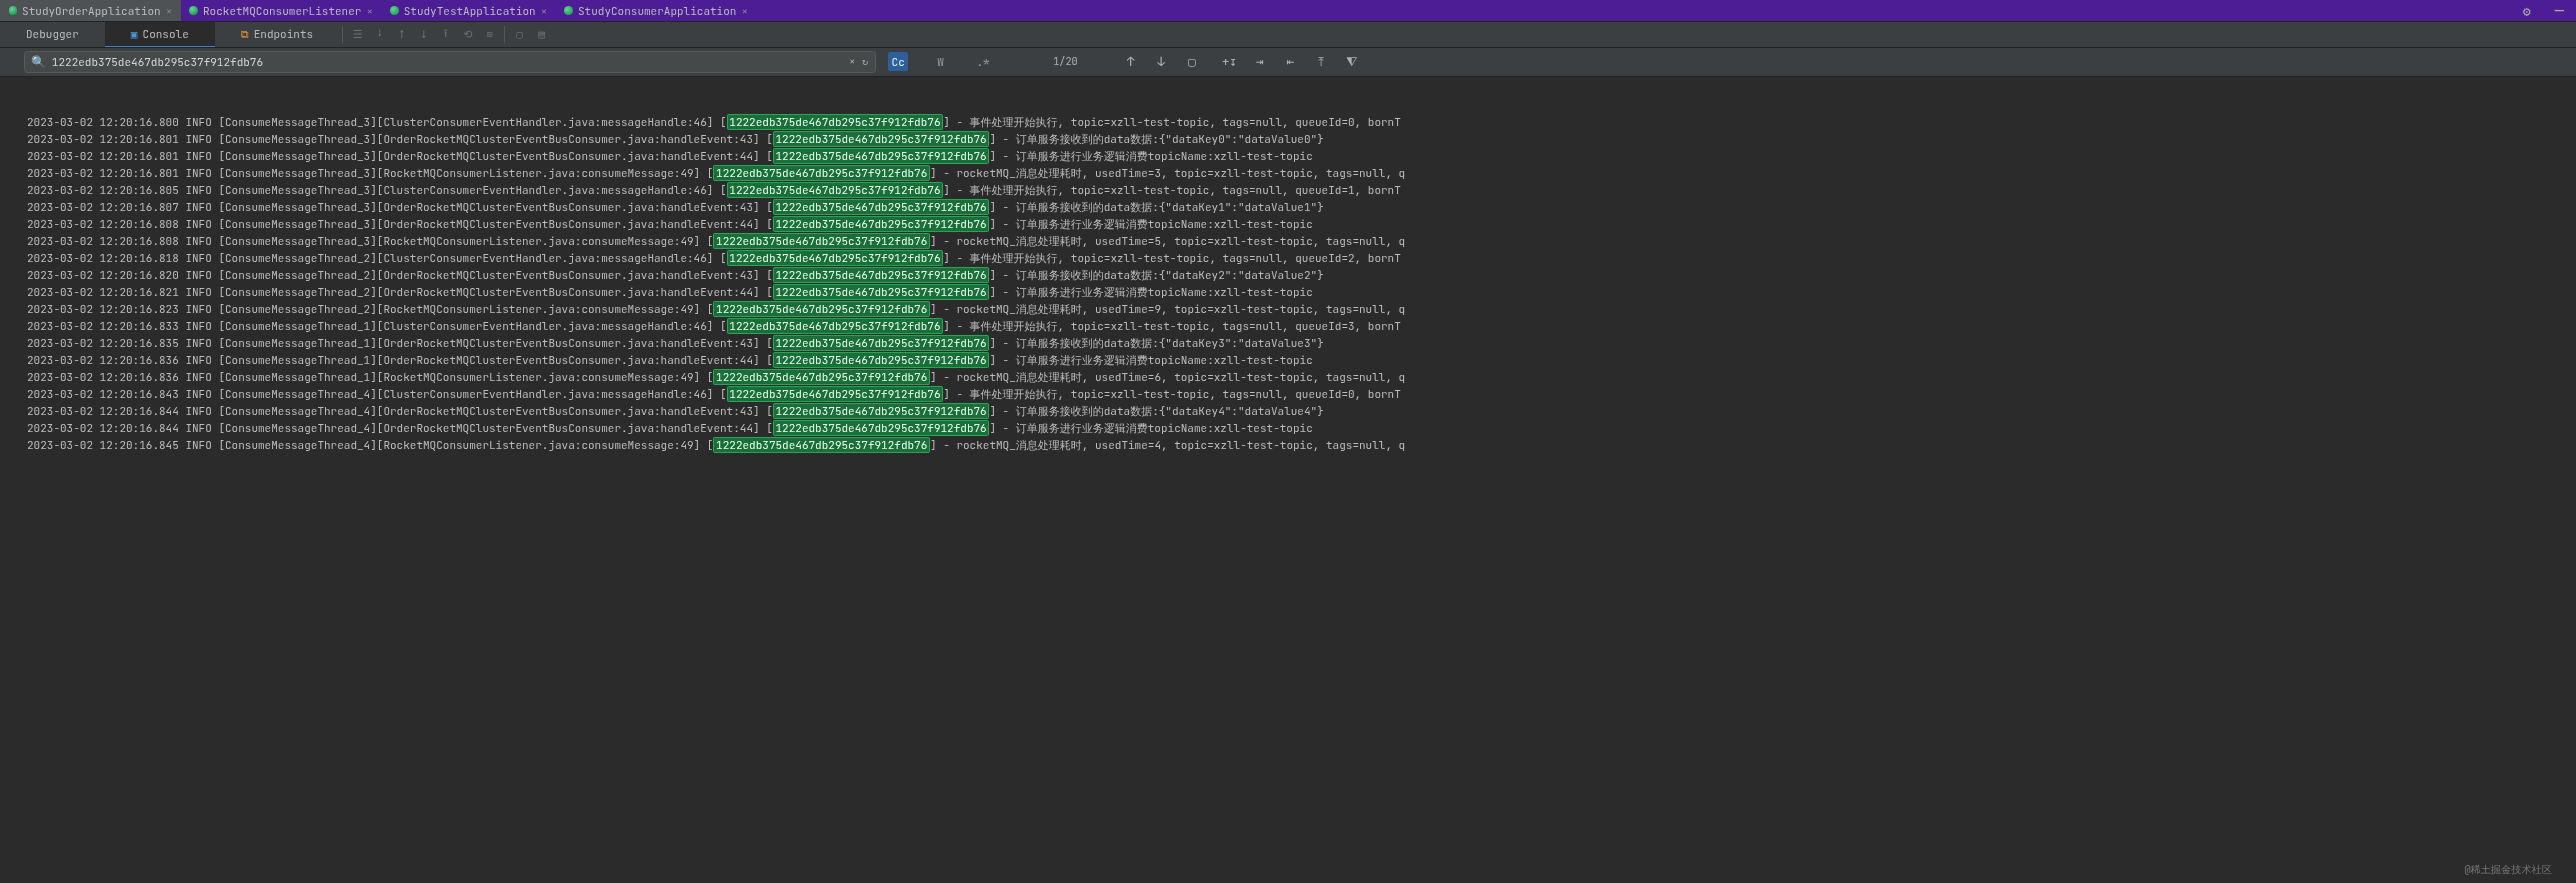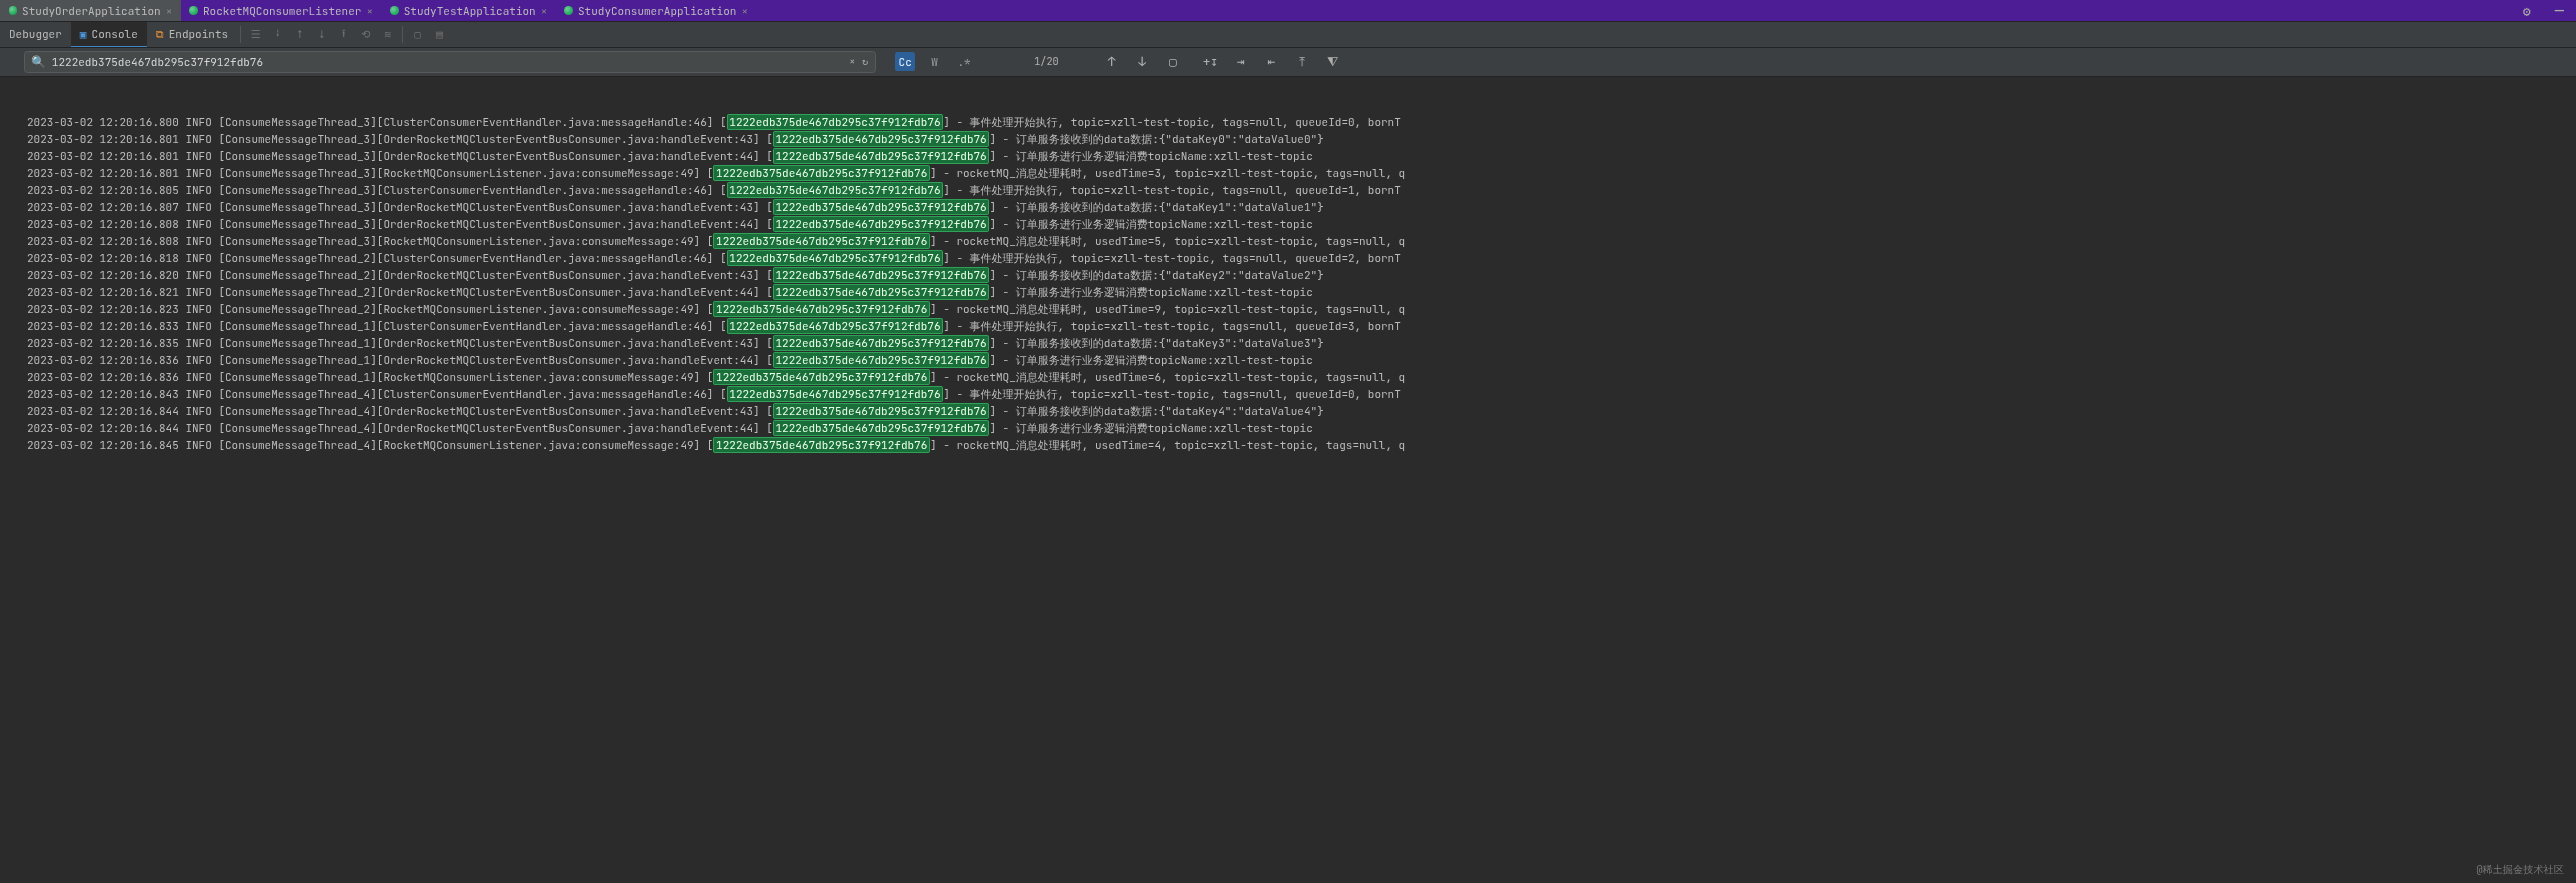"Debugger" .tool-row .item { padding: 0 9px -> 0 26px }
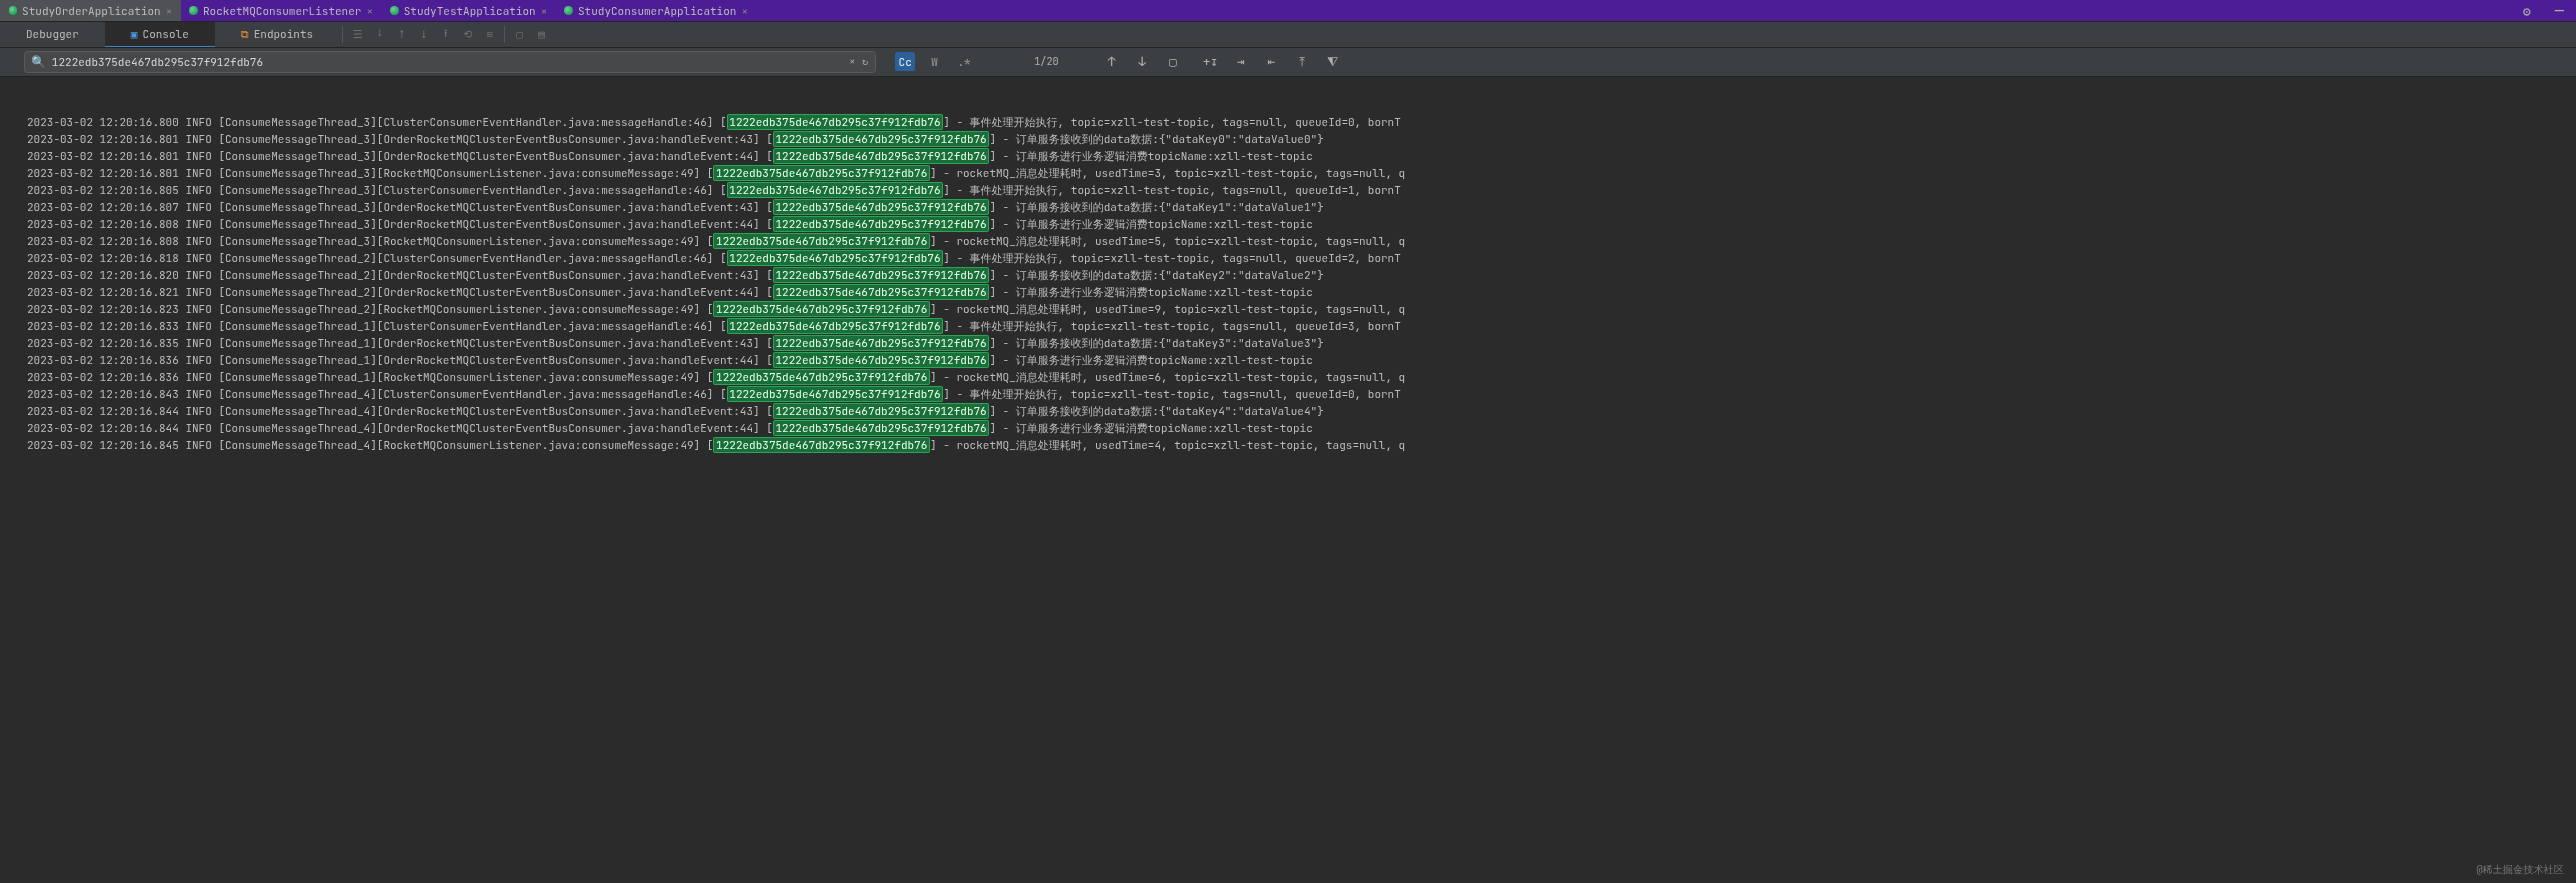"Cc" .search-opts { gap: 9px -> 22px; margin-left: 19px -> 12px }
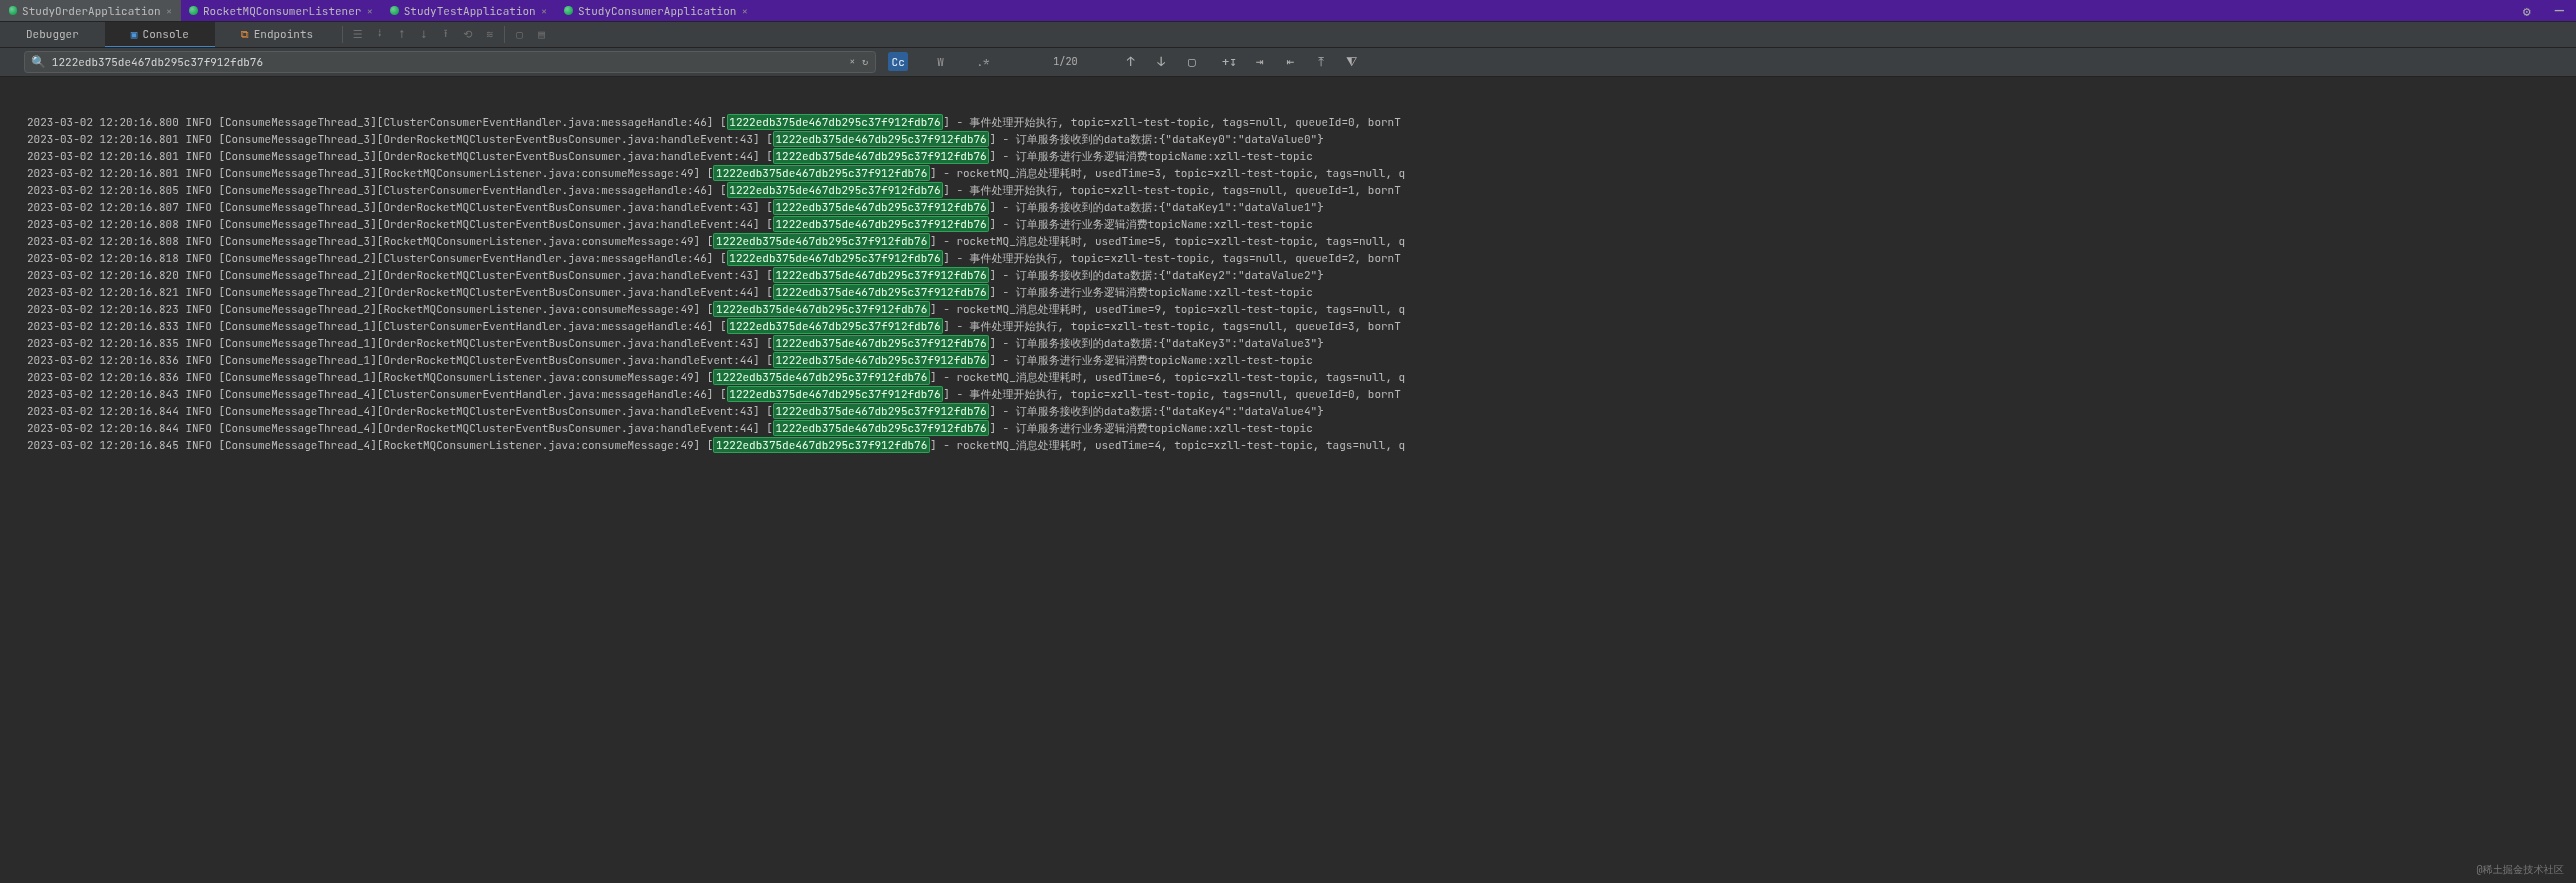"@稀土掘金技术社区" .watermark { right: 12px -> 24px }
